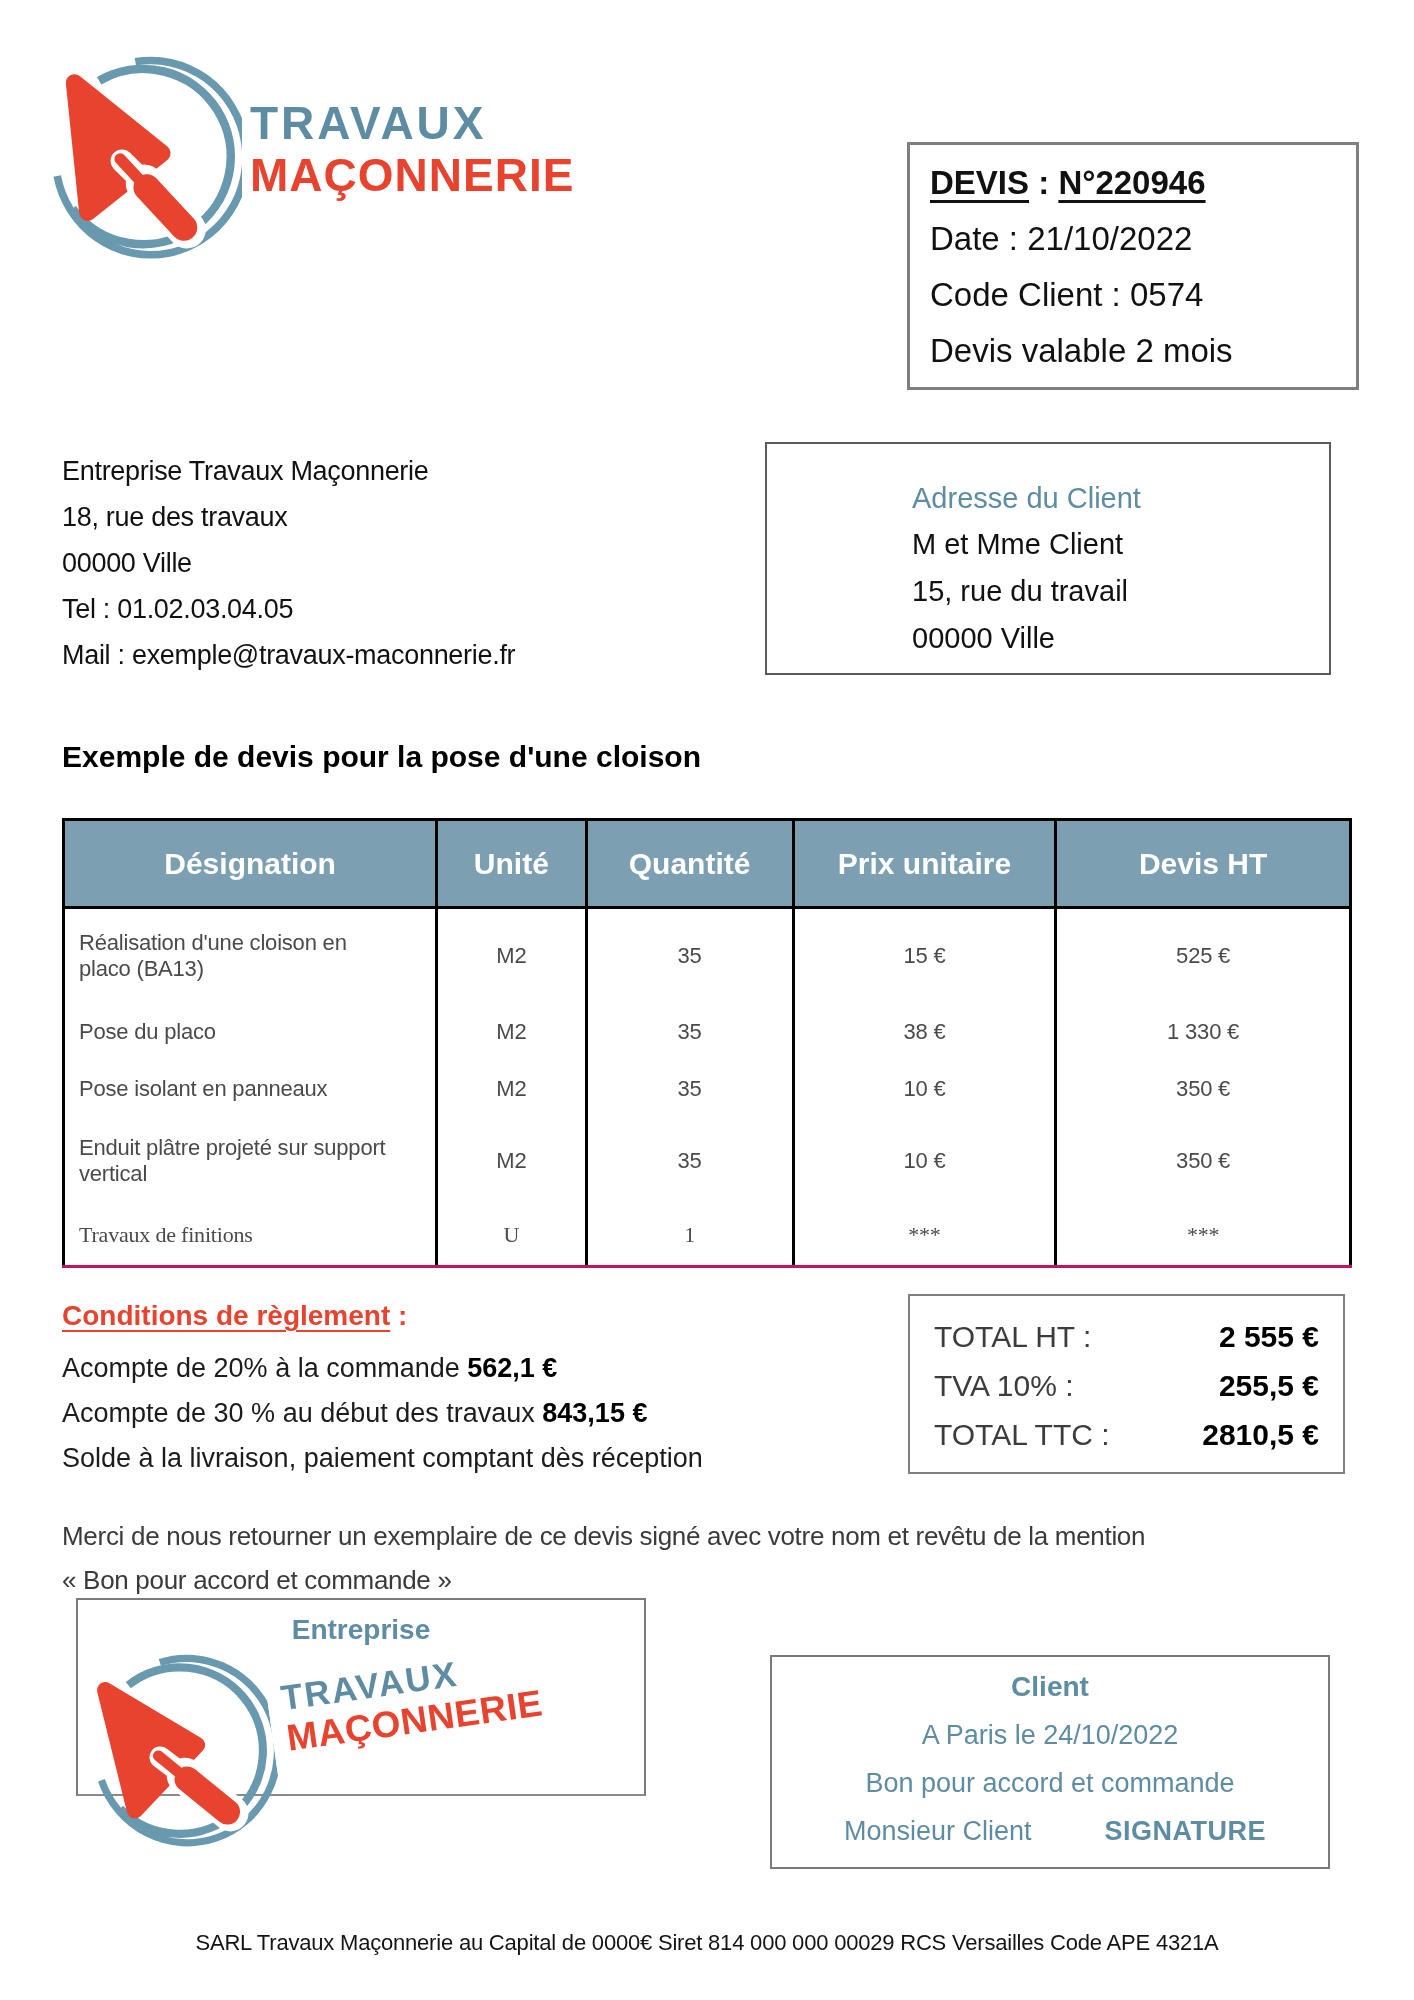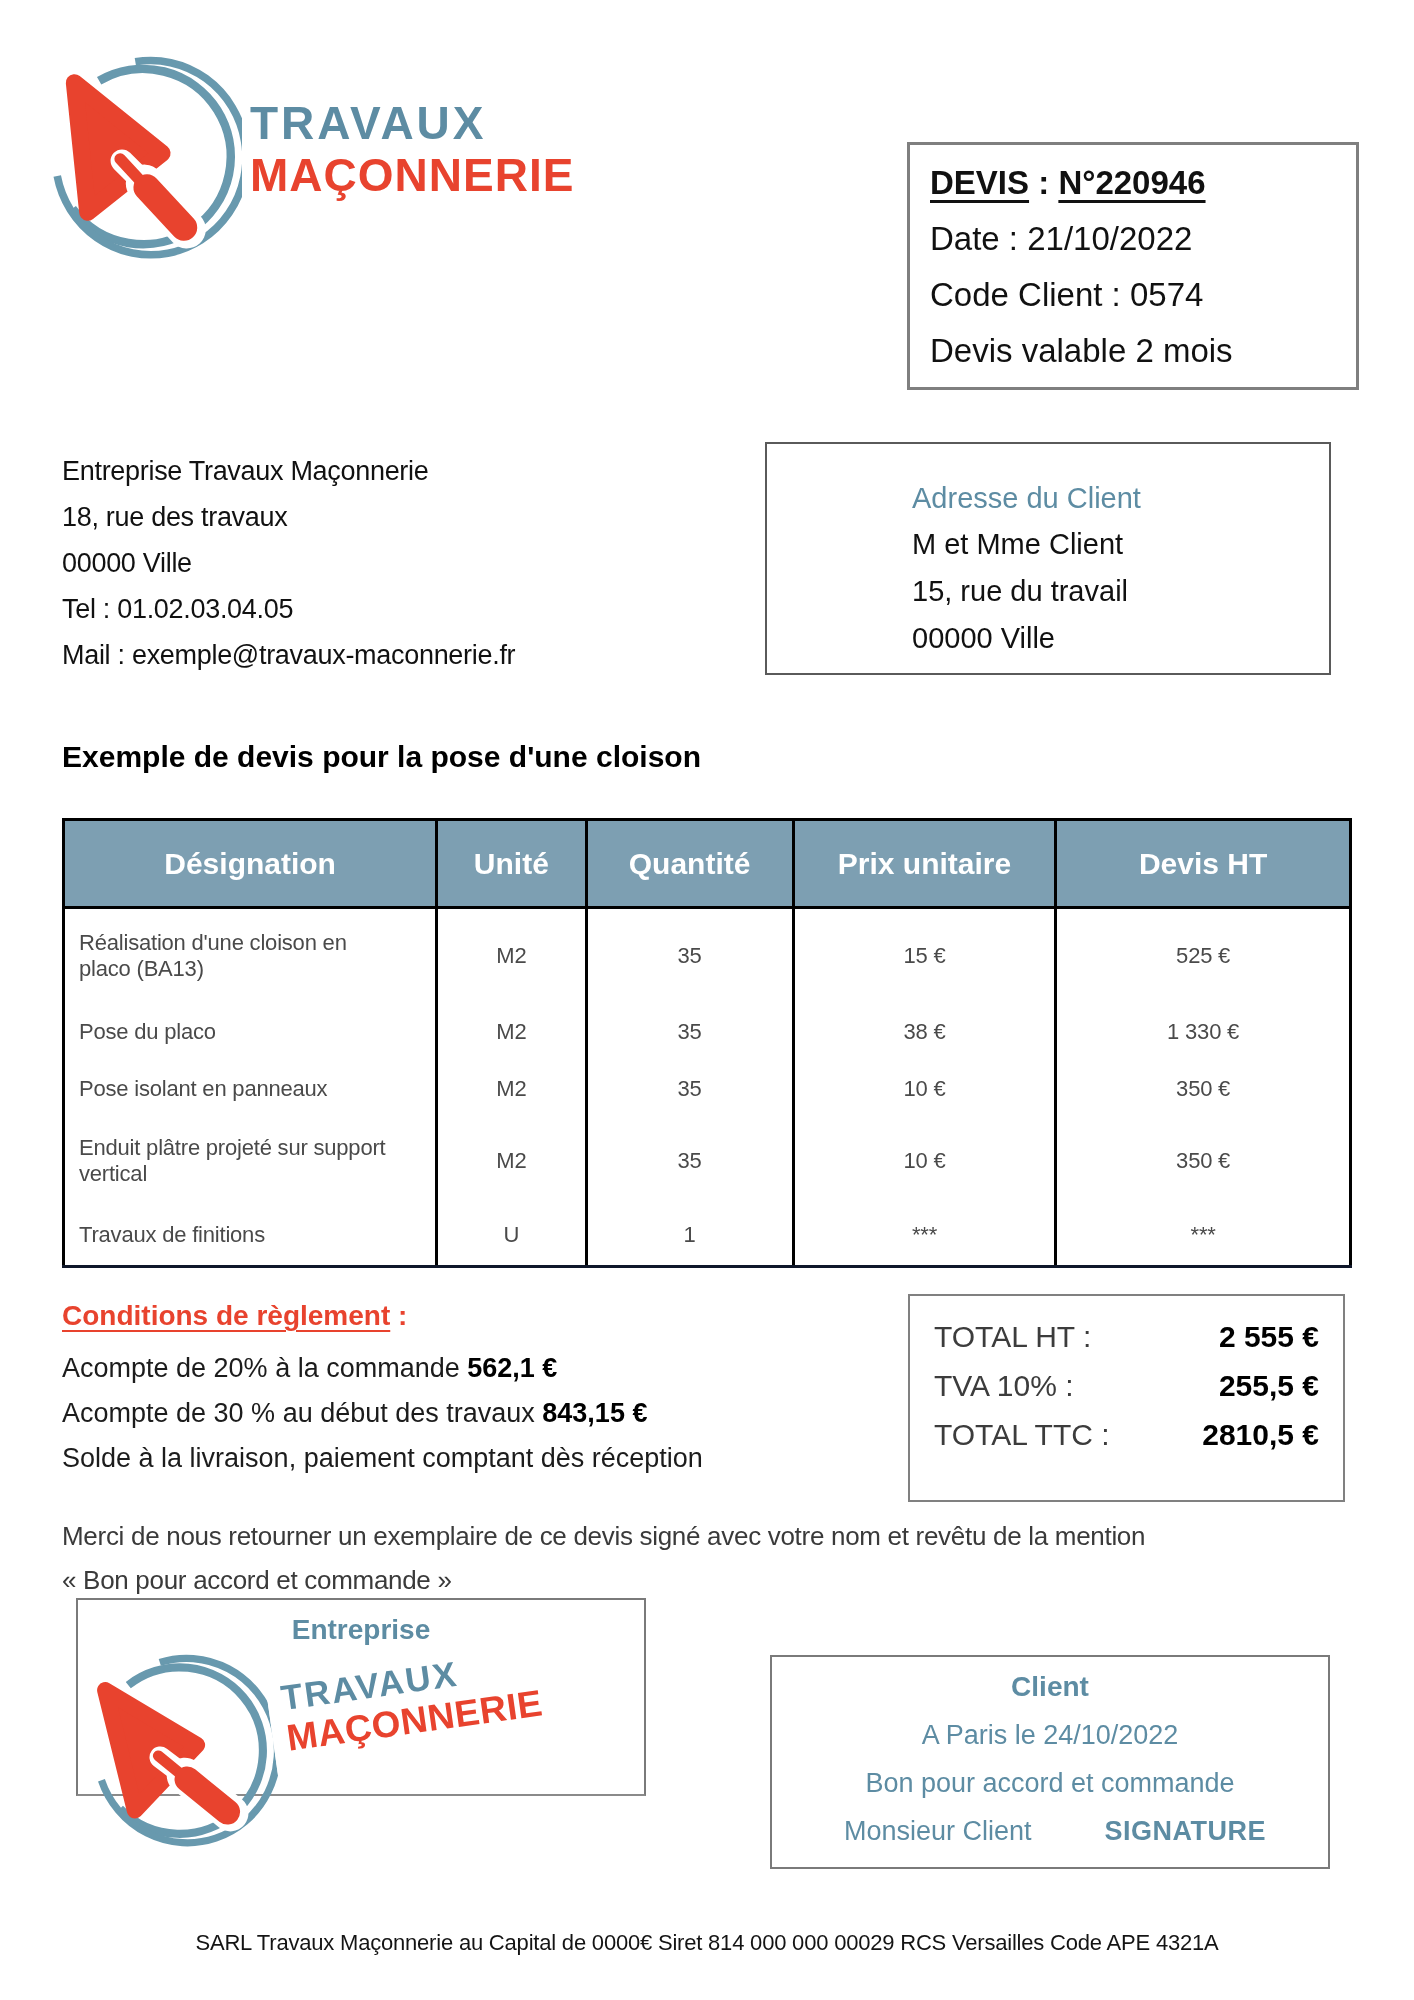"Travaux de finitions" .quote-table tbody tr:last-child td { border-bottom: 3px solid #0f172a -> 3px solid #be185d; font-family: none -> Liberation Serif, serif }
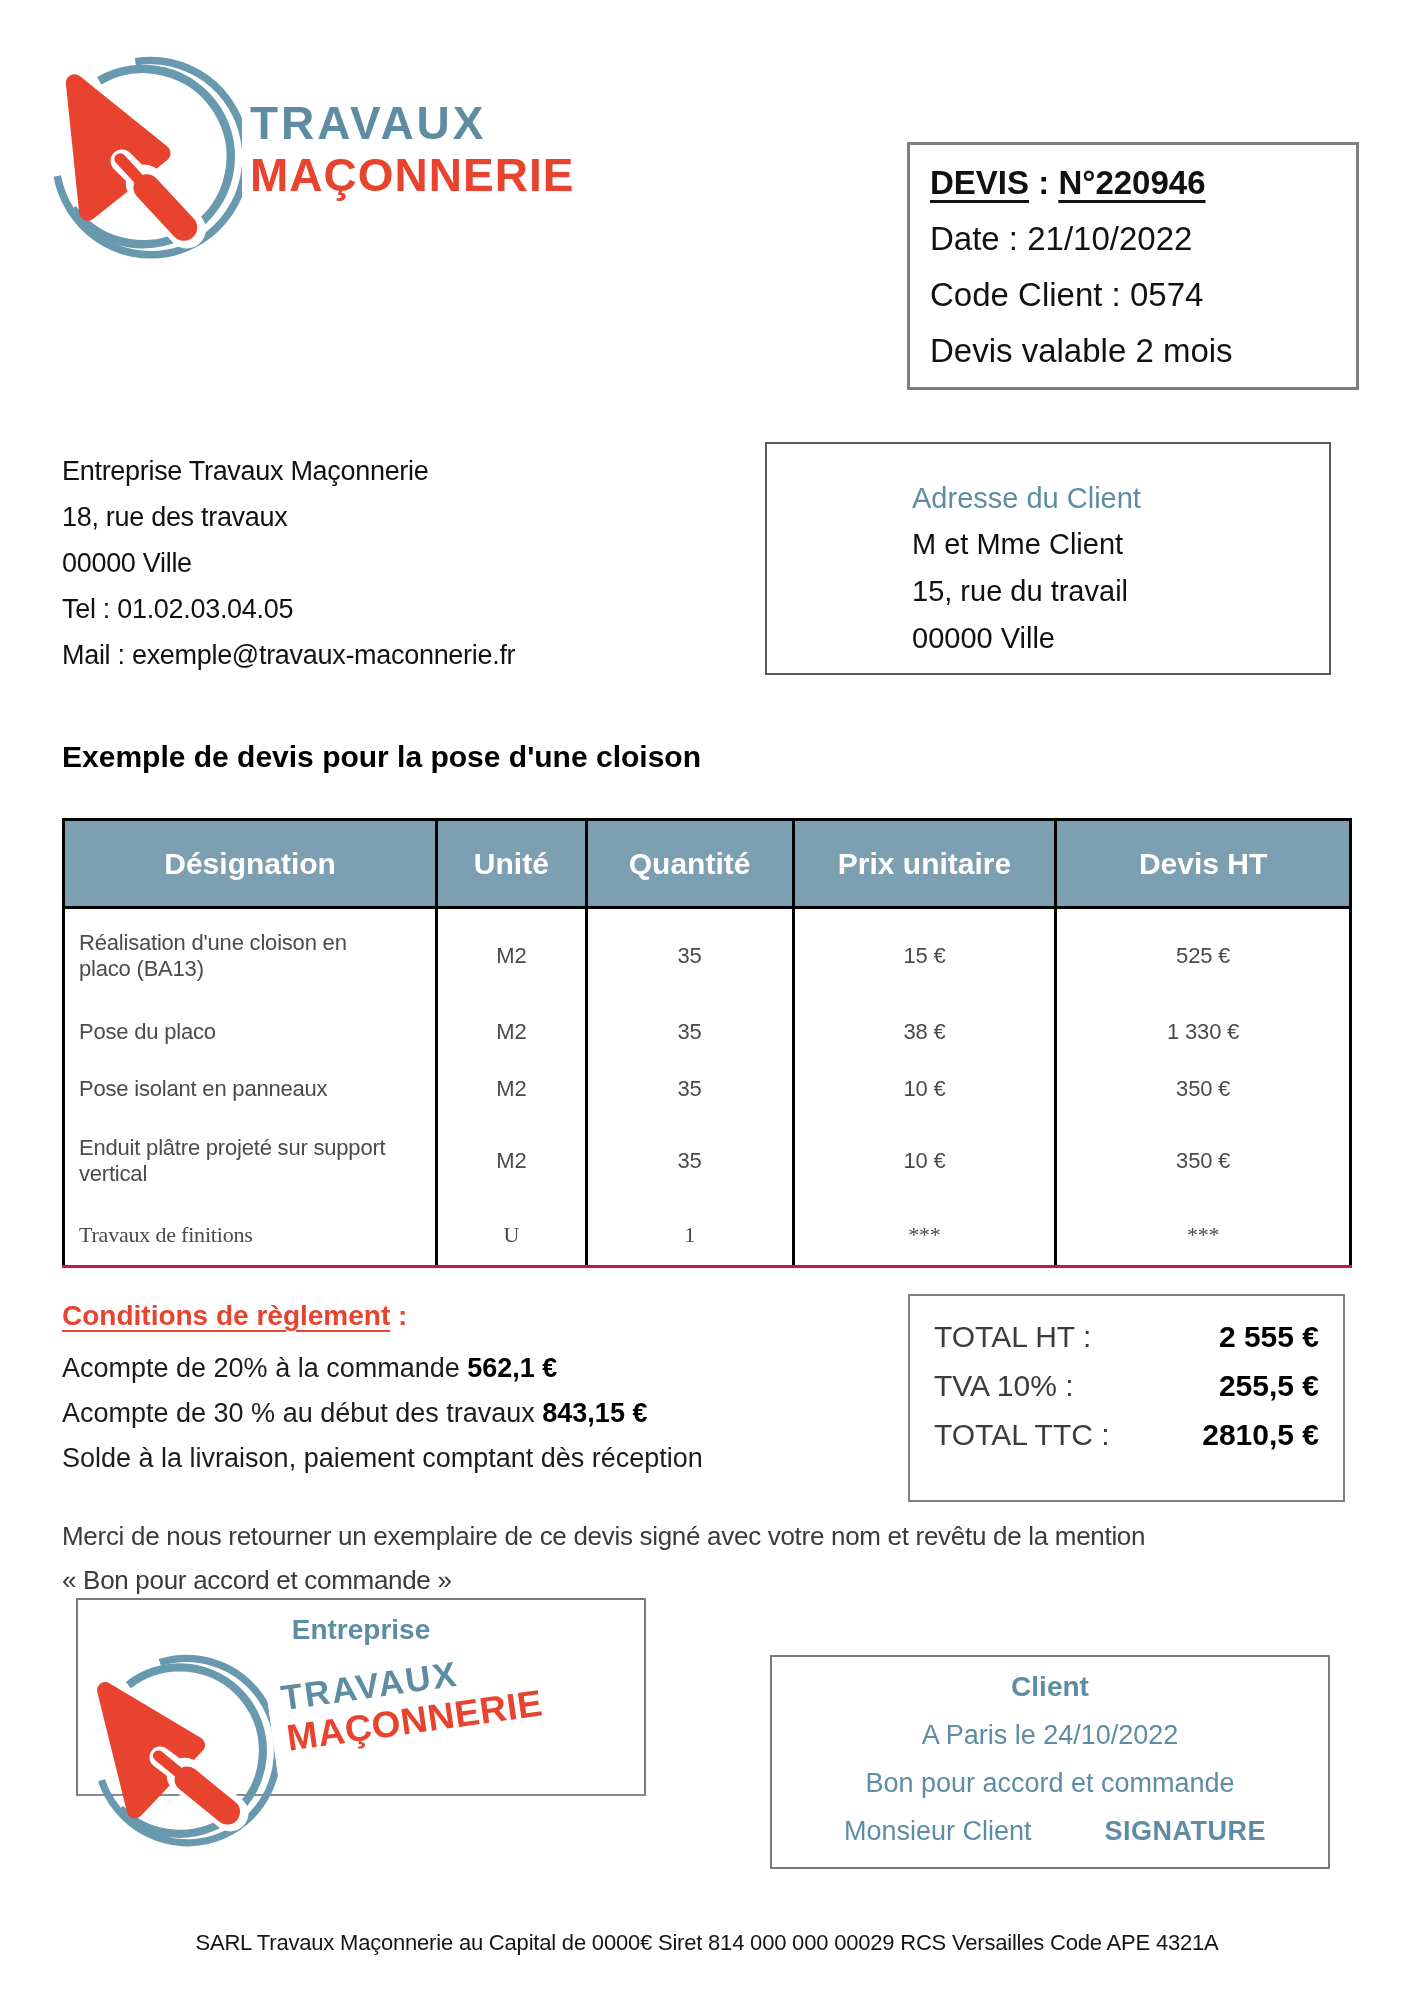"TOTAL HT :" .totals-box { height: 208px -> 180px }
